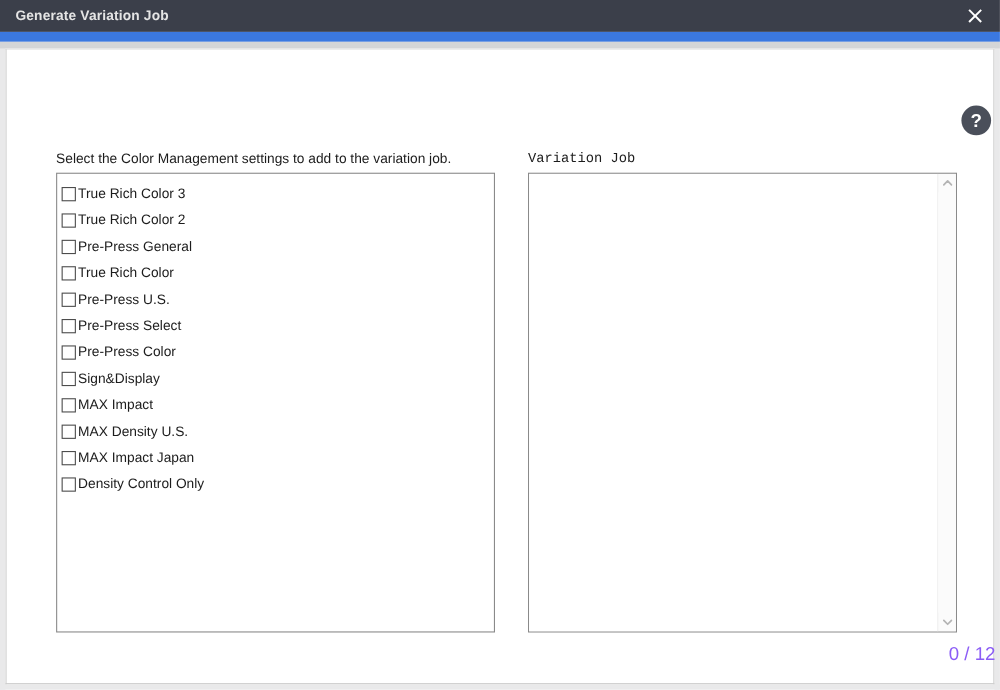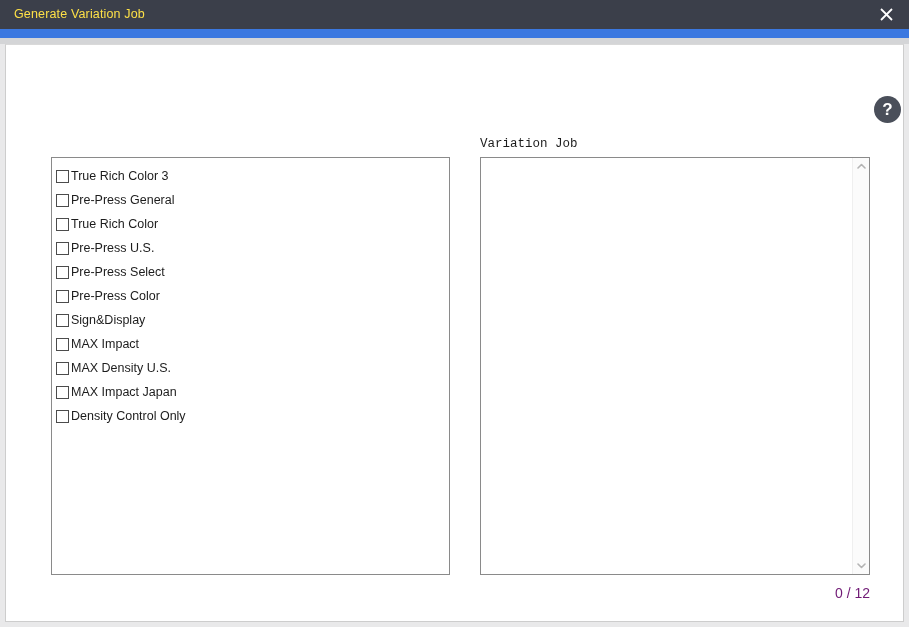"Generate Variation Job" #title-text { color: #fde047 -> #e5e5e5; font-weight: normal -> bold }
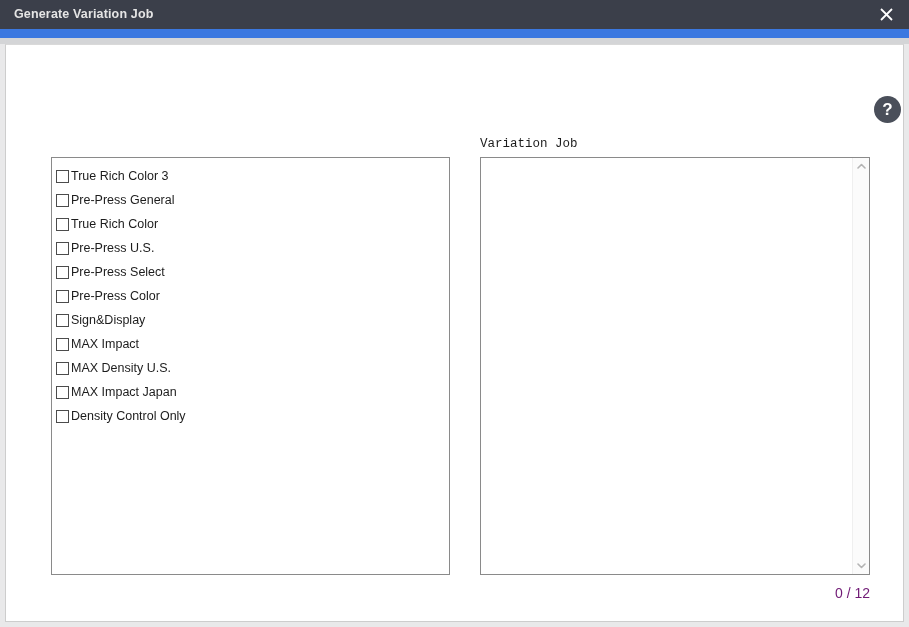"Select the Color Management settings" div { html: none -> <div>Select the Color Management settings to add to the variation job.</div> }
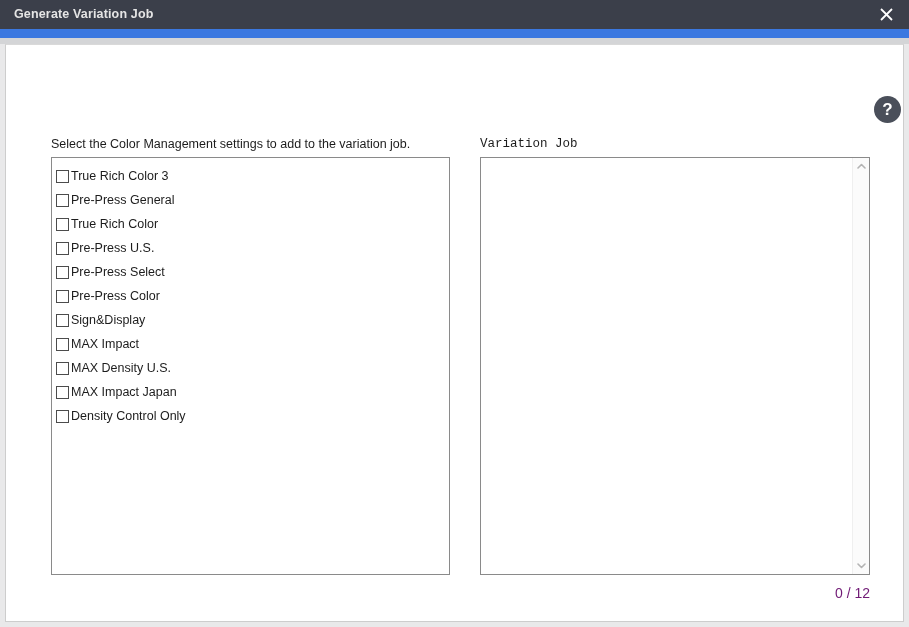"True Rich Color 2" div.cm-item { html: none -> <div> <span></span> <span>True Rich Color 2</span> </div> }
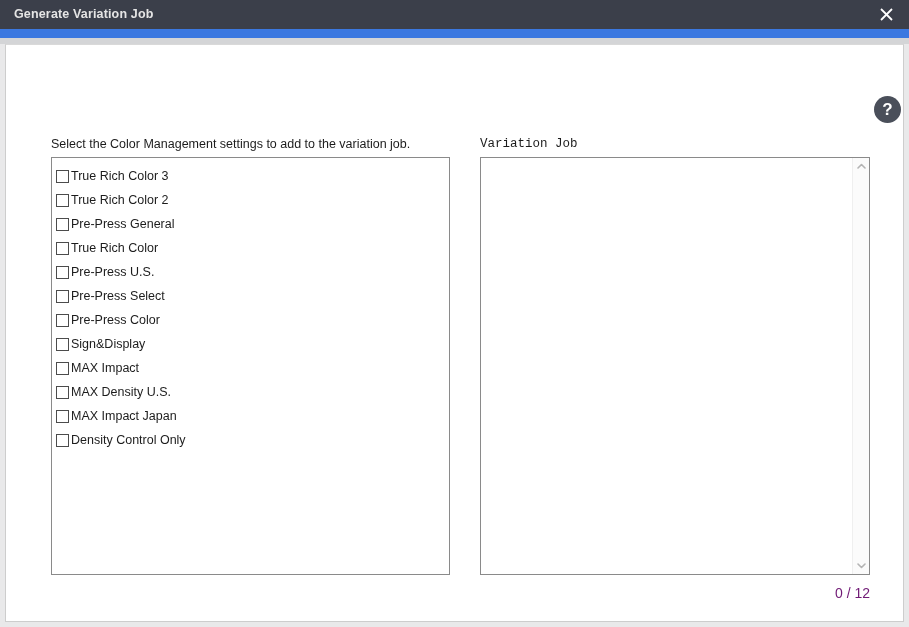"0 / 12" #counter { color: #701a75 -> #8b5cf6; font-size: 14px -> 17px; padding-left: none -> 35px }
